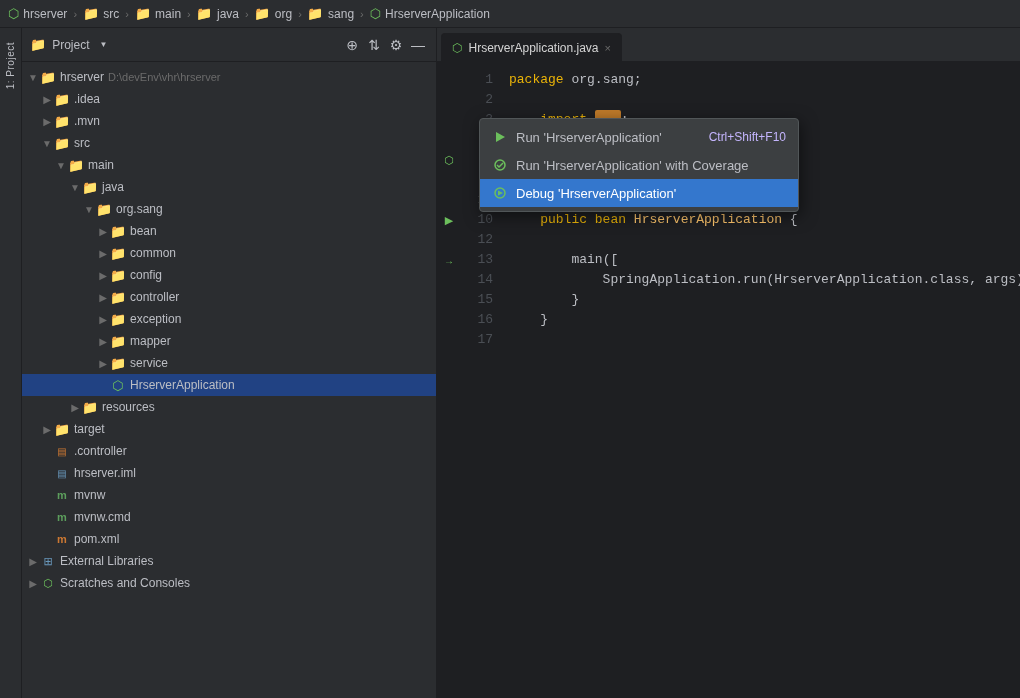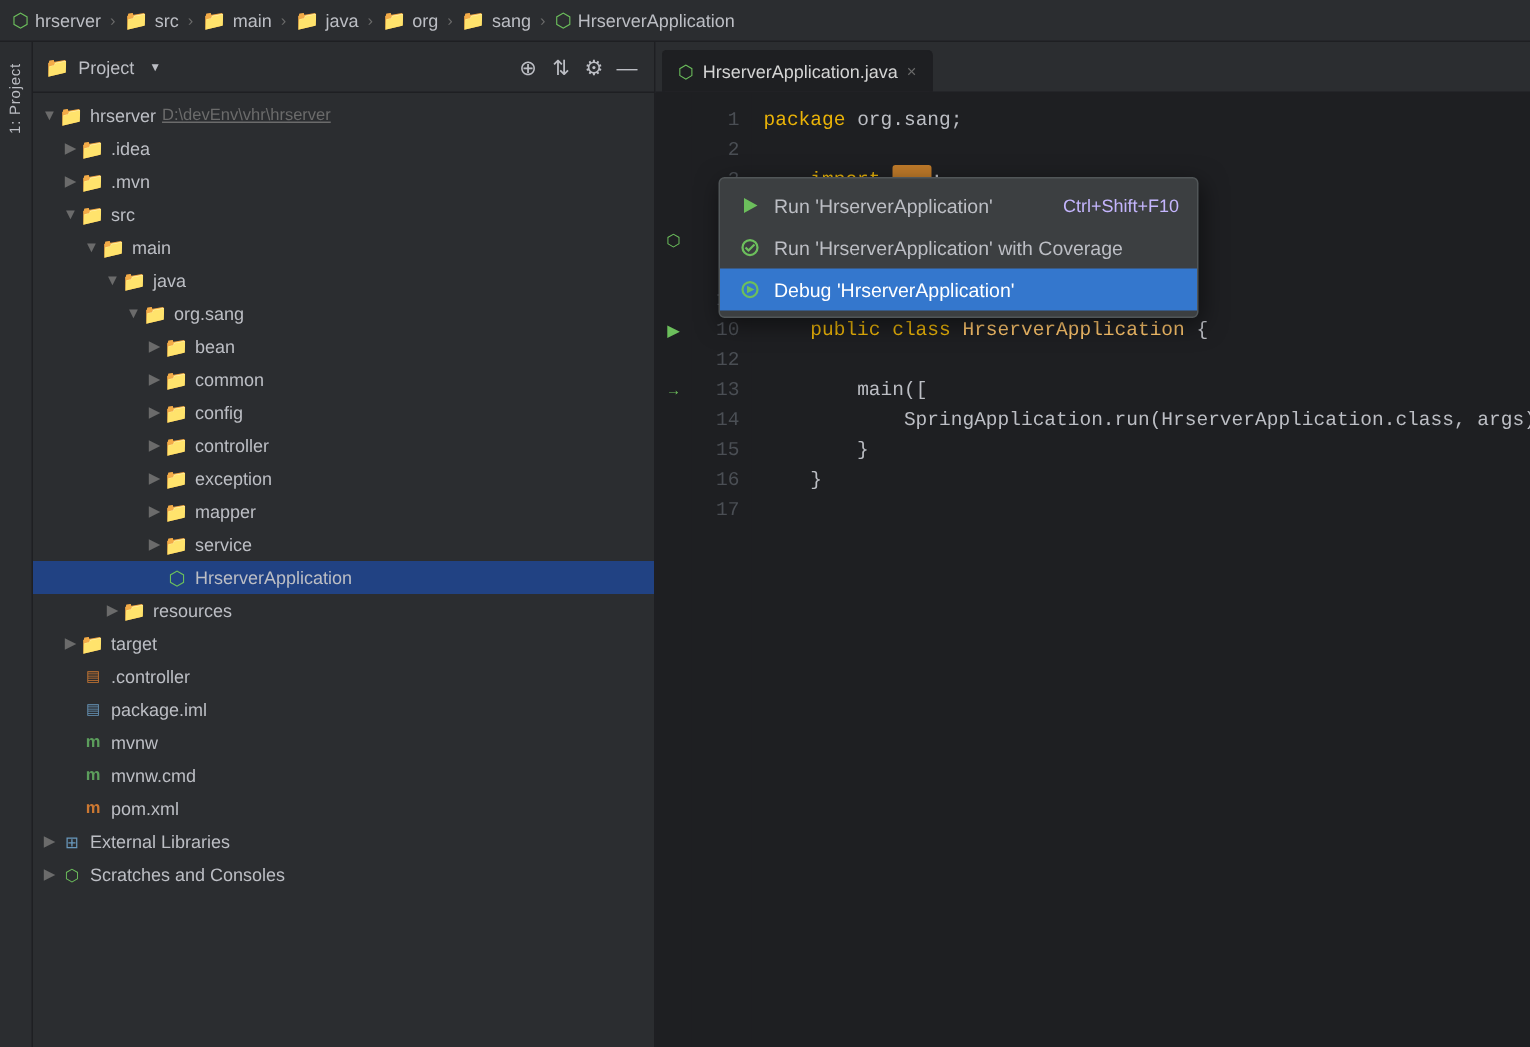"D:\devEnv\vhr\hrserver" .tree-path { text-decoration: underline -> none }
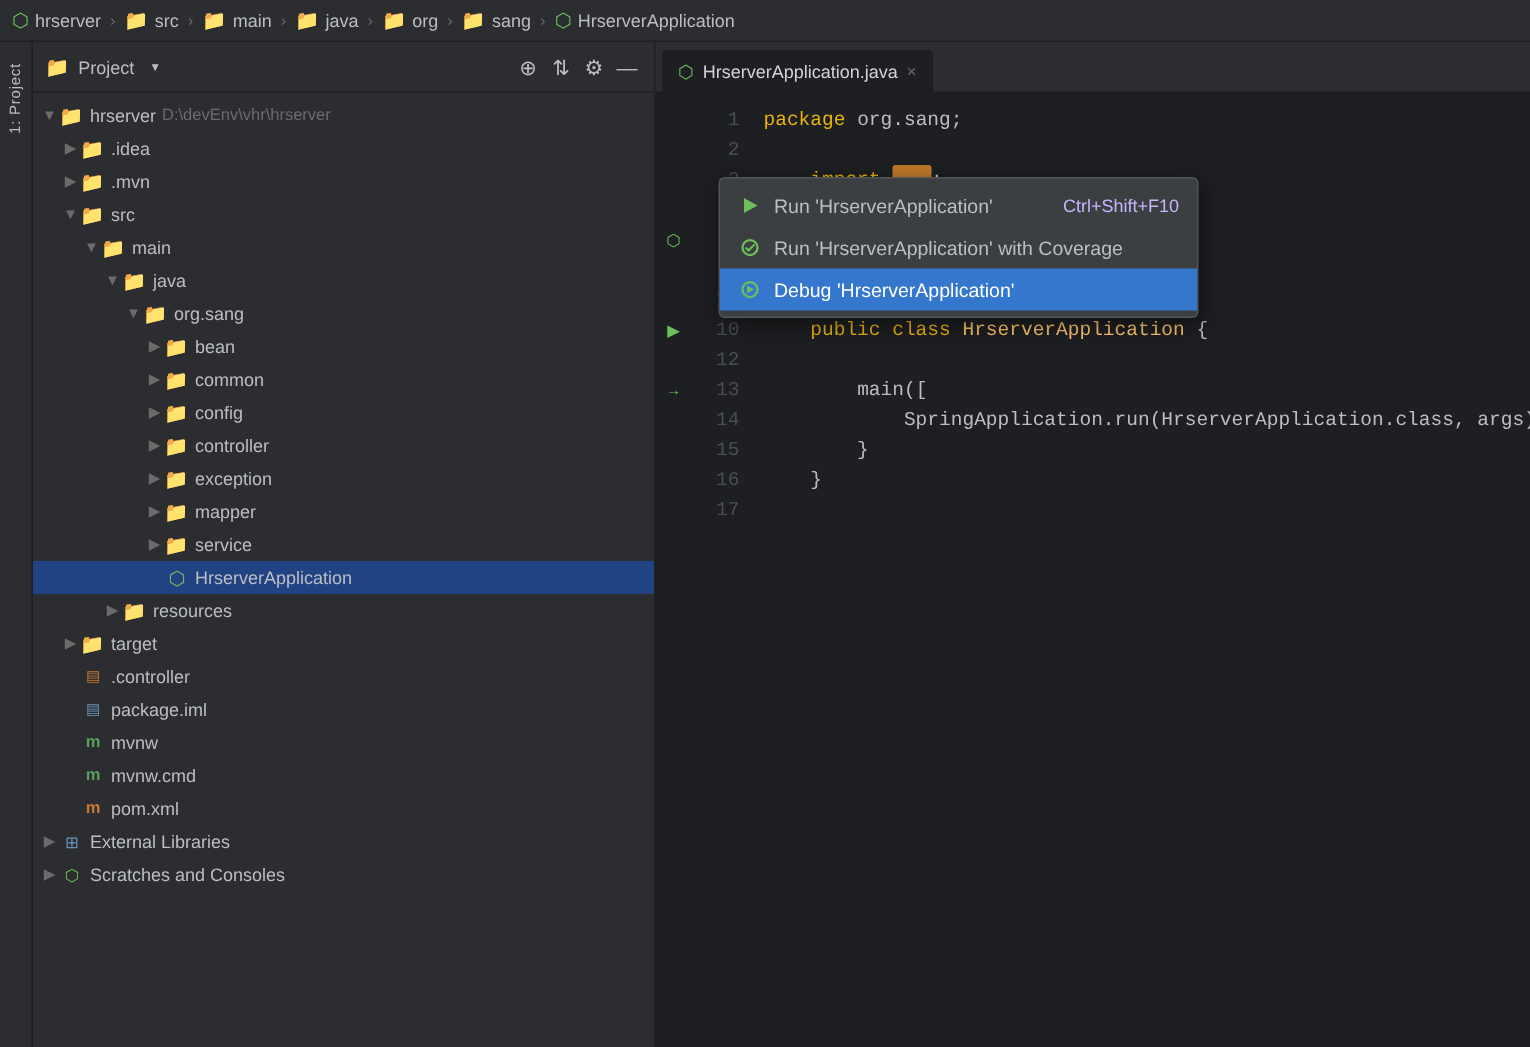"public class" span.kw { text: class -> bean }
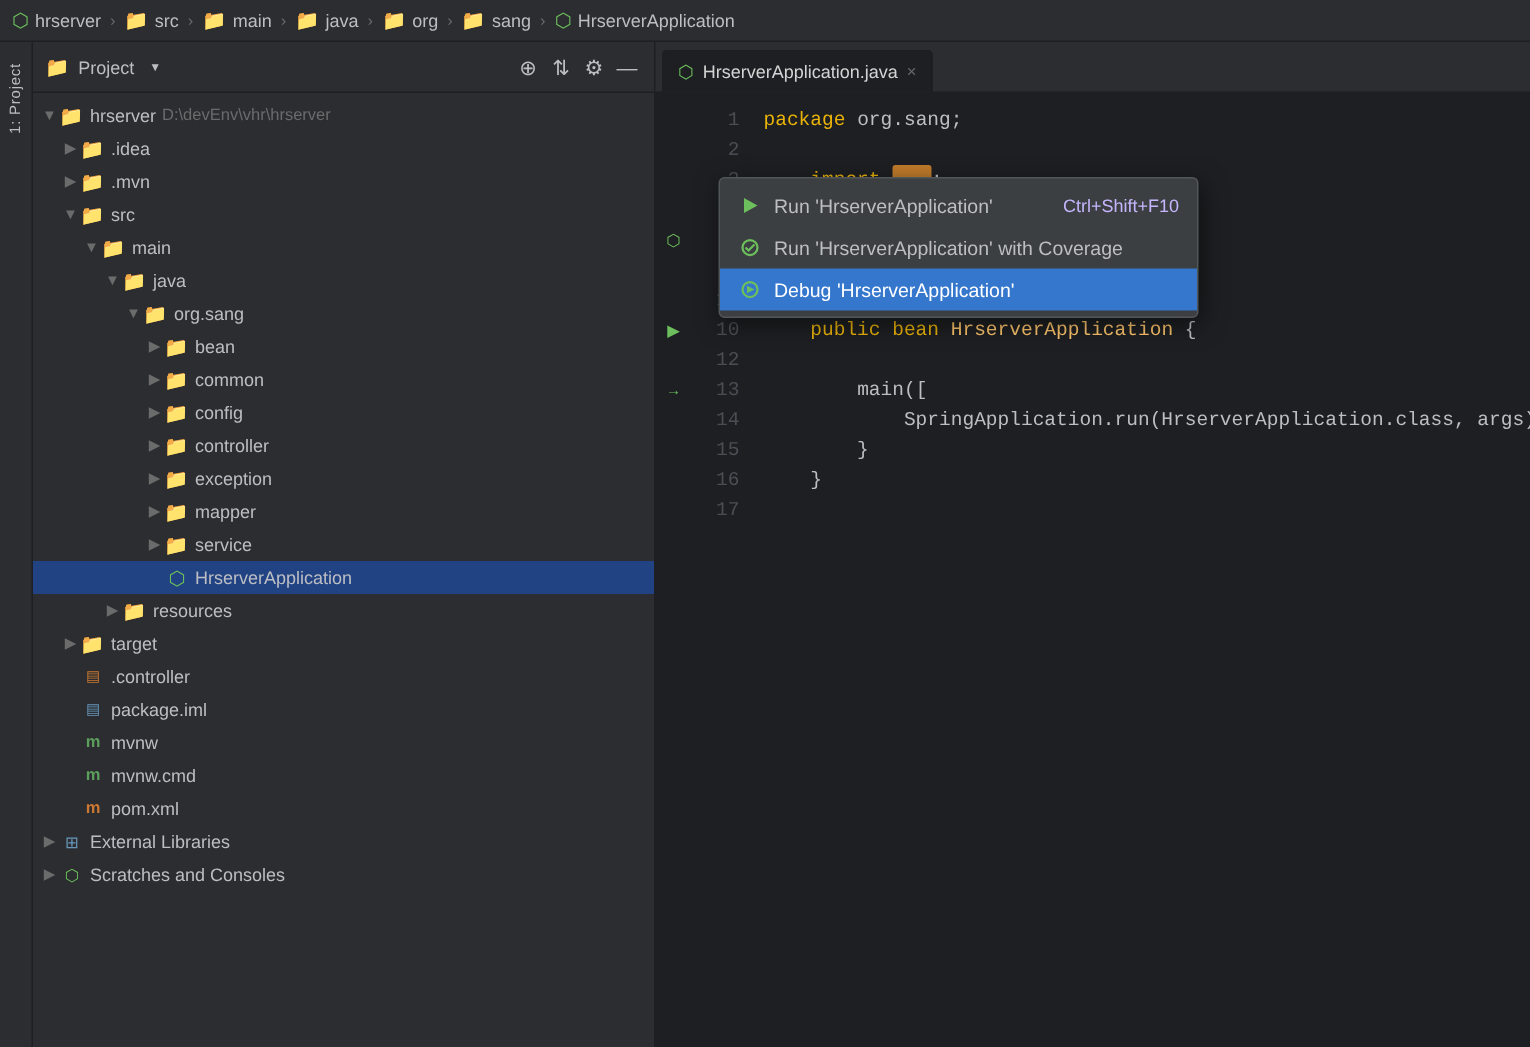"package.iml" span.tree-label { text: package.iml -> hrserver.iml }
